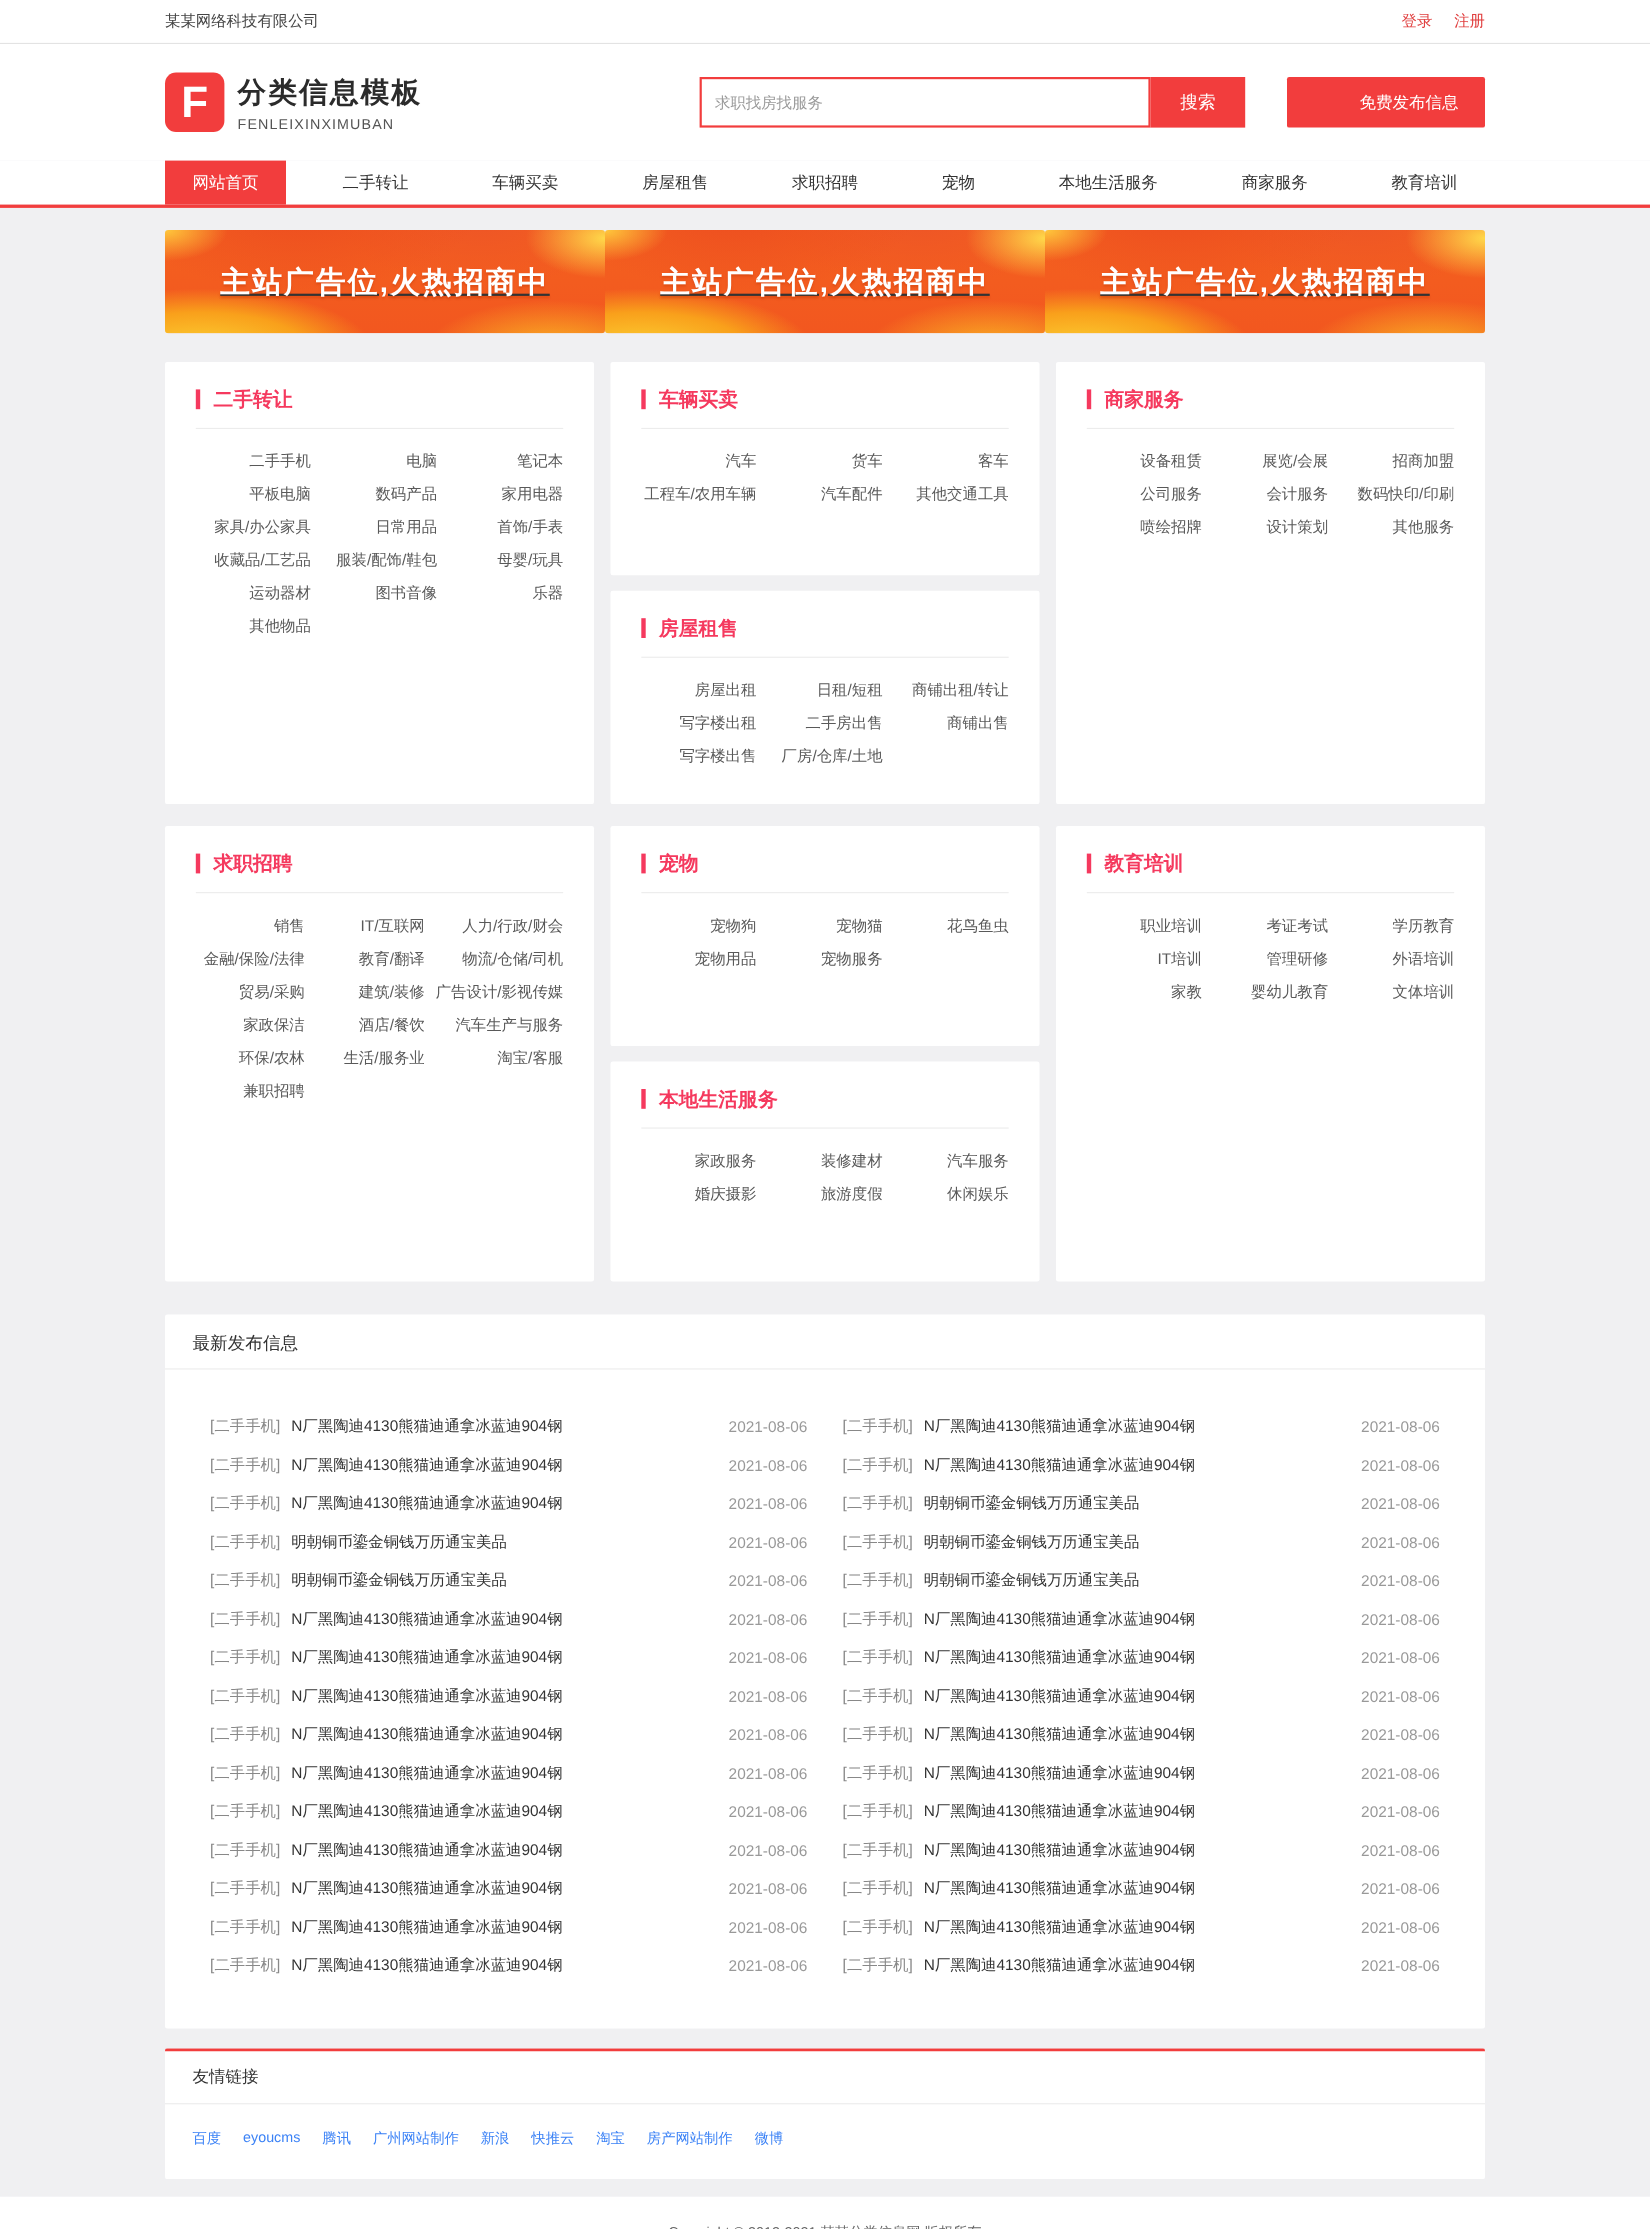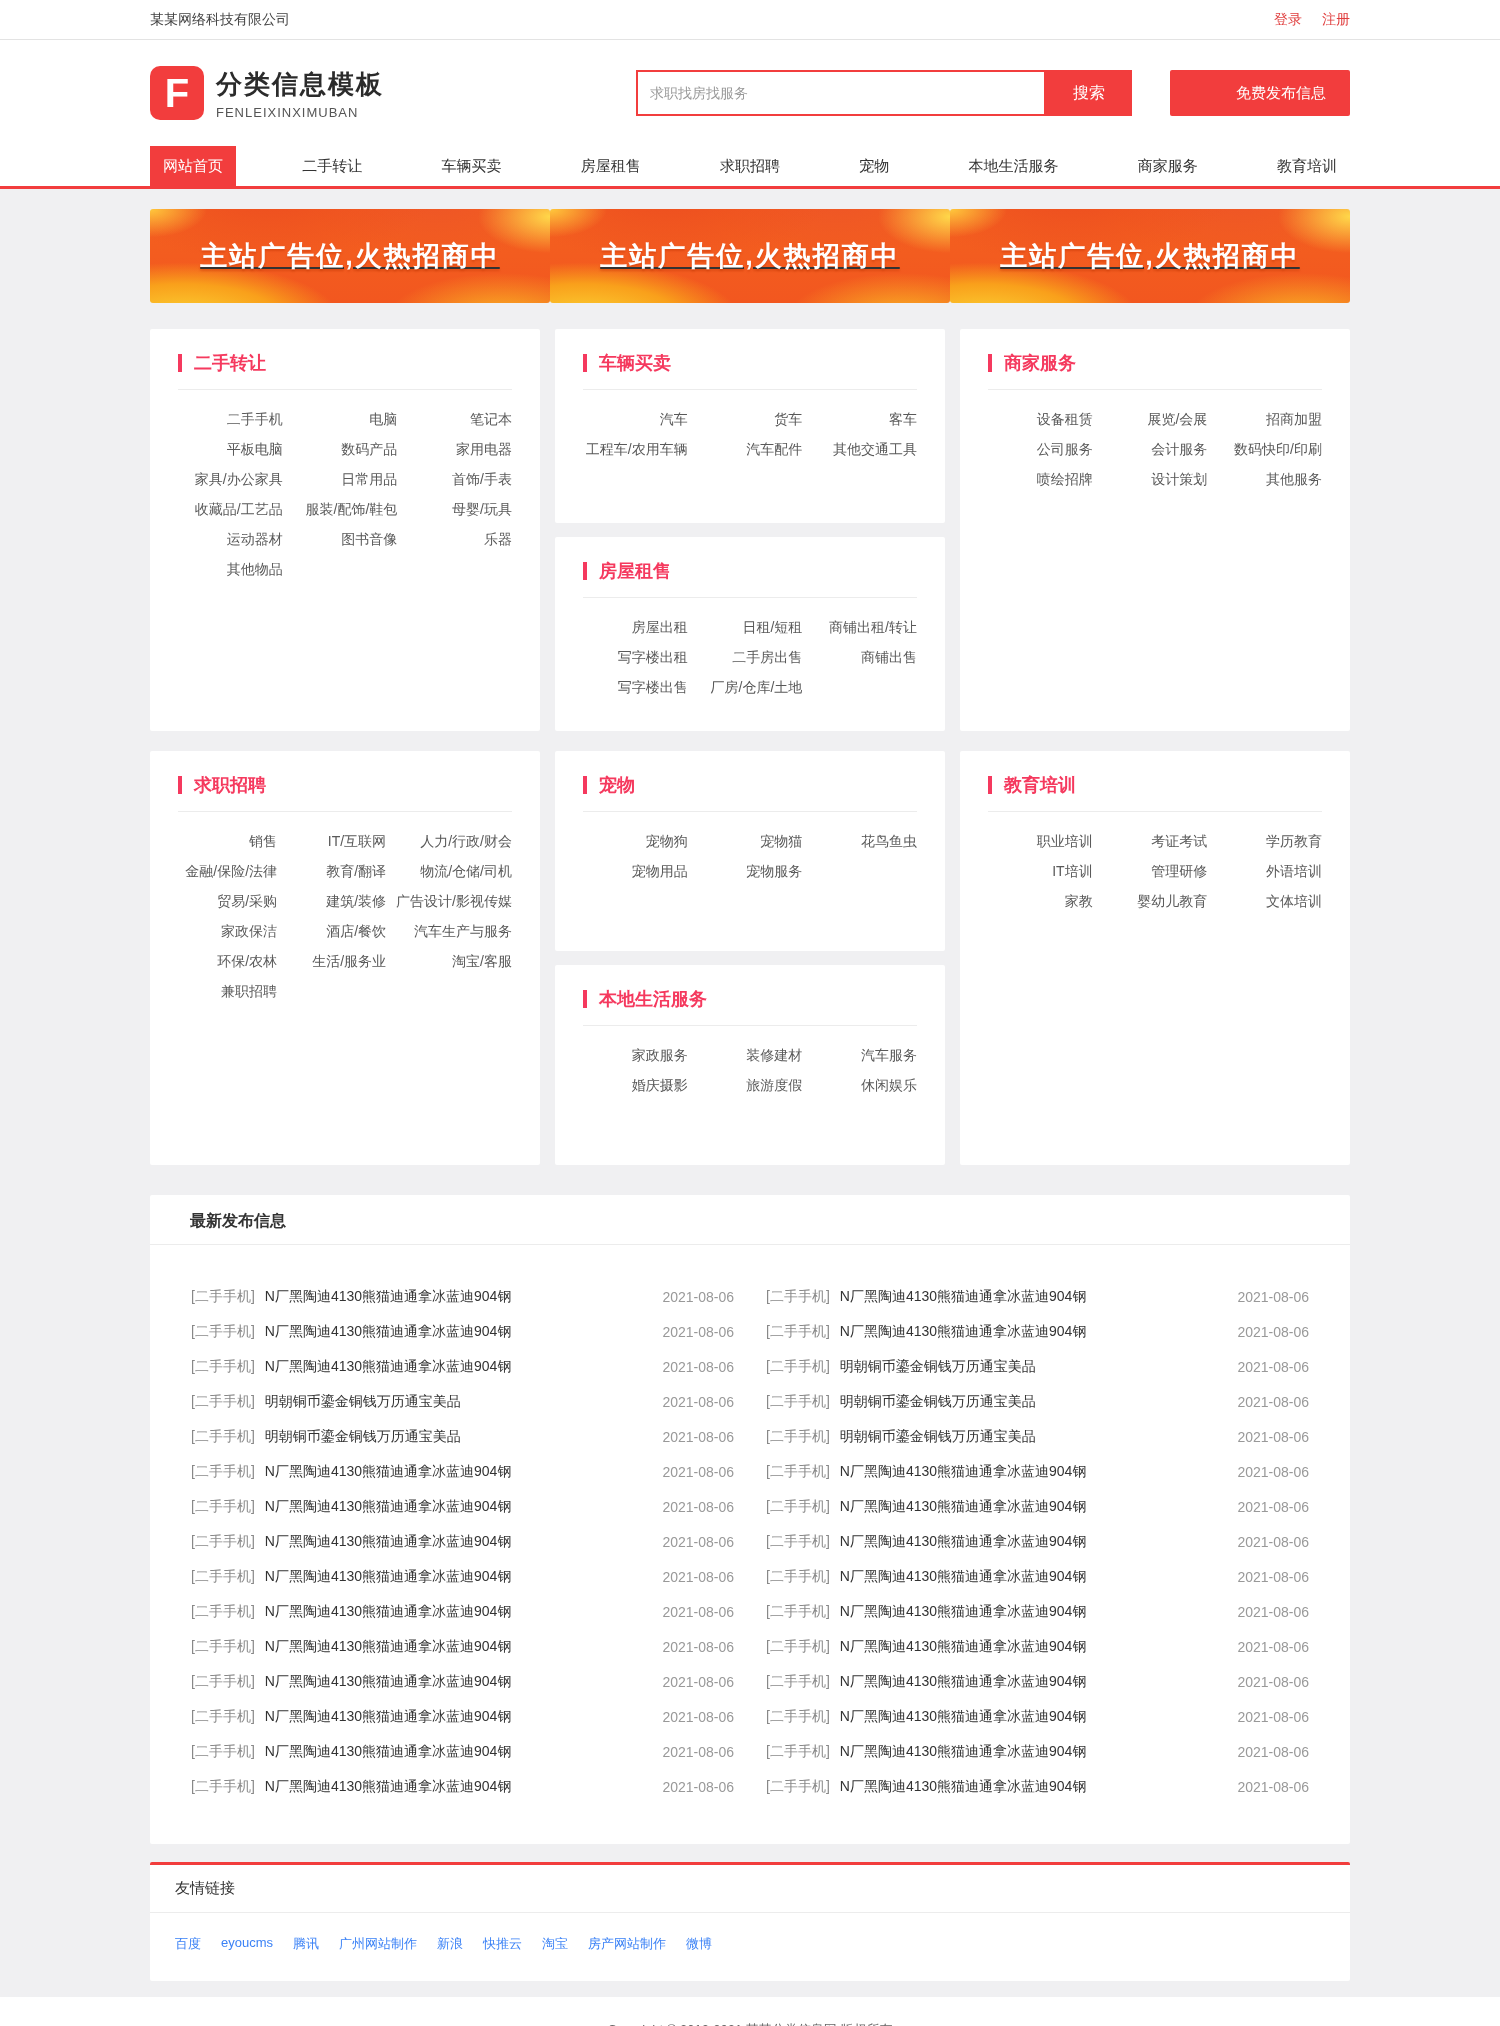"网站首页" .nav-item { padding: 0 13px -> 0 25px }
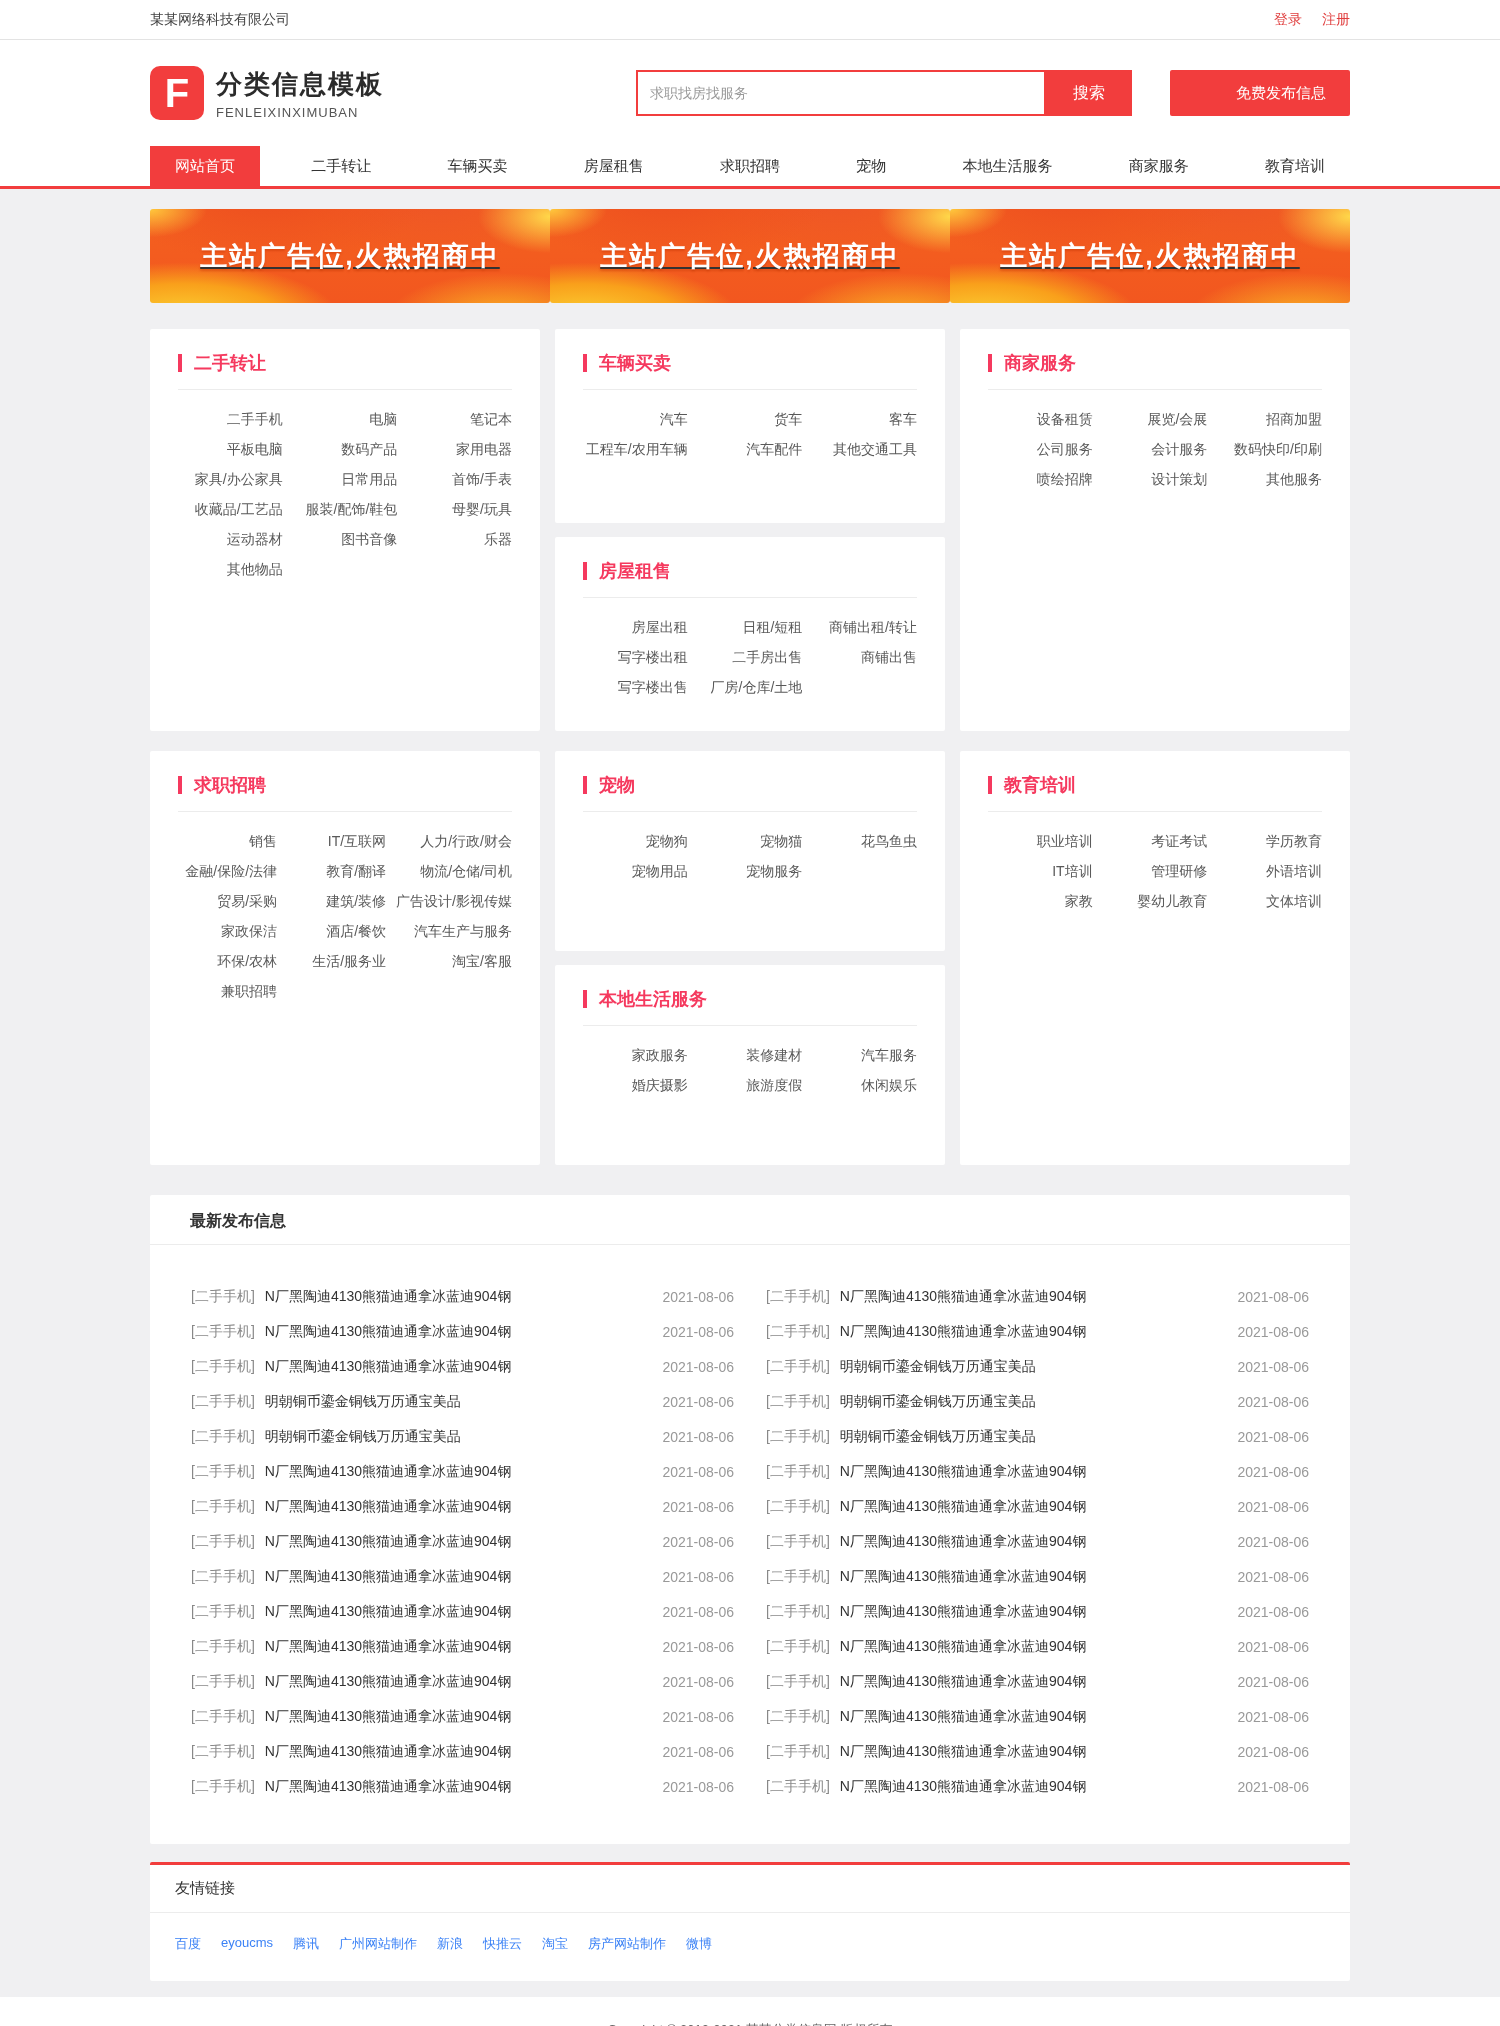"最新发布信息" .latest-title { font-weight: bold -> normal; padding: 16px 40px 12px -> 16px 25px 12px }
